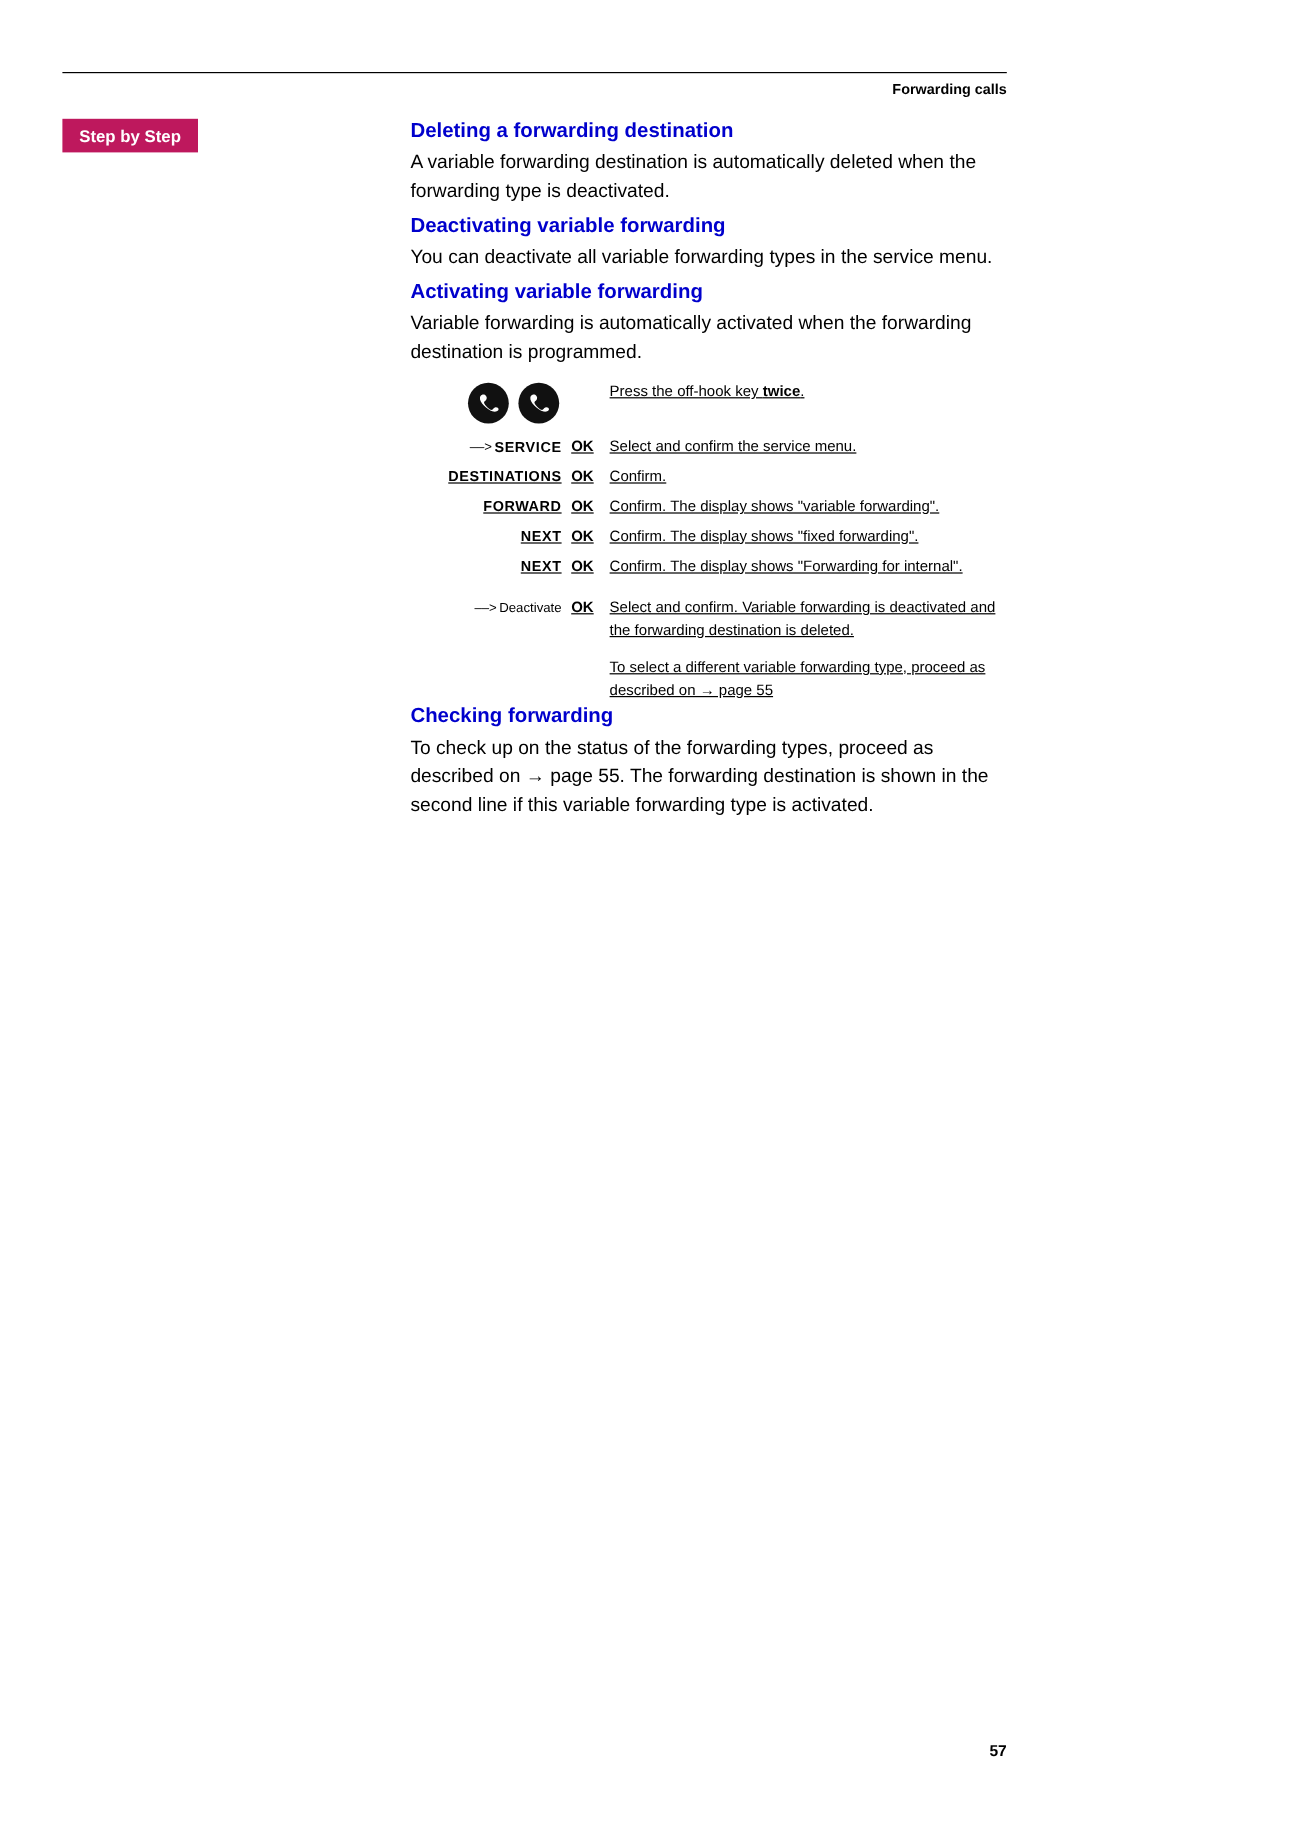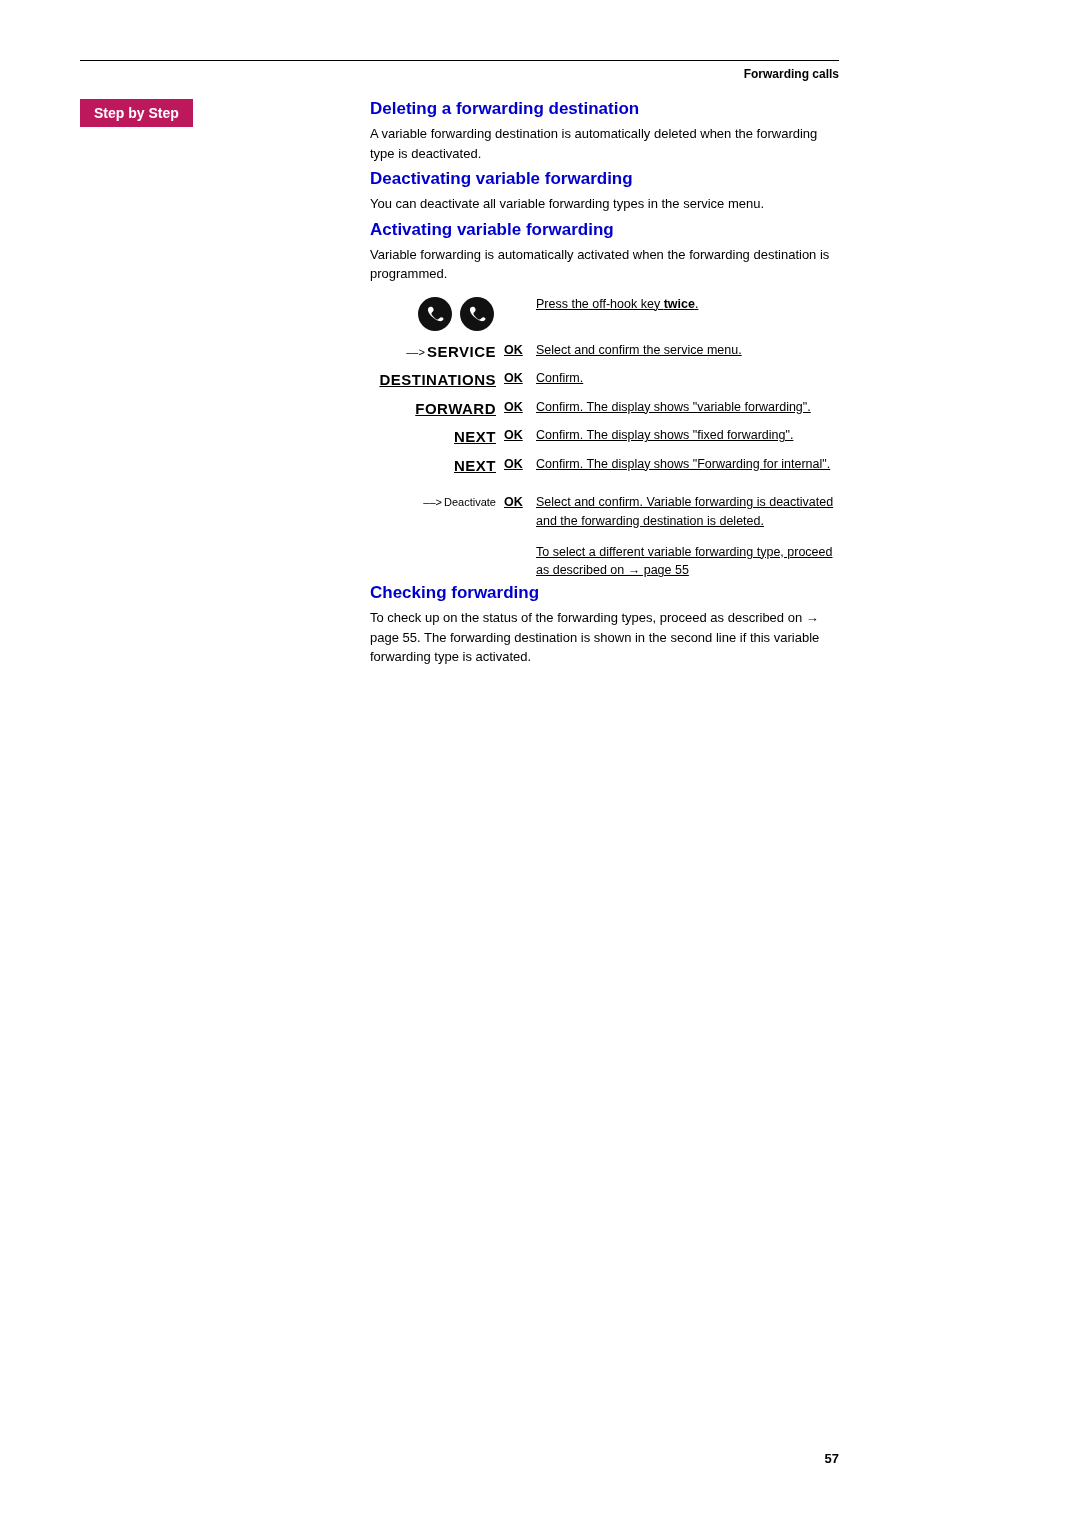"Forwarding calls" .page { padding: 60px 80px 60px 80px -> 60px 80px 60px 52px }
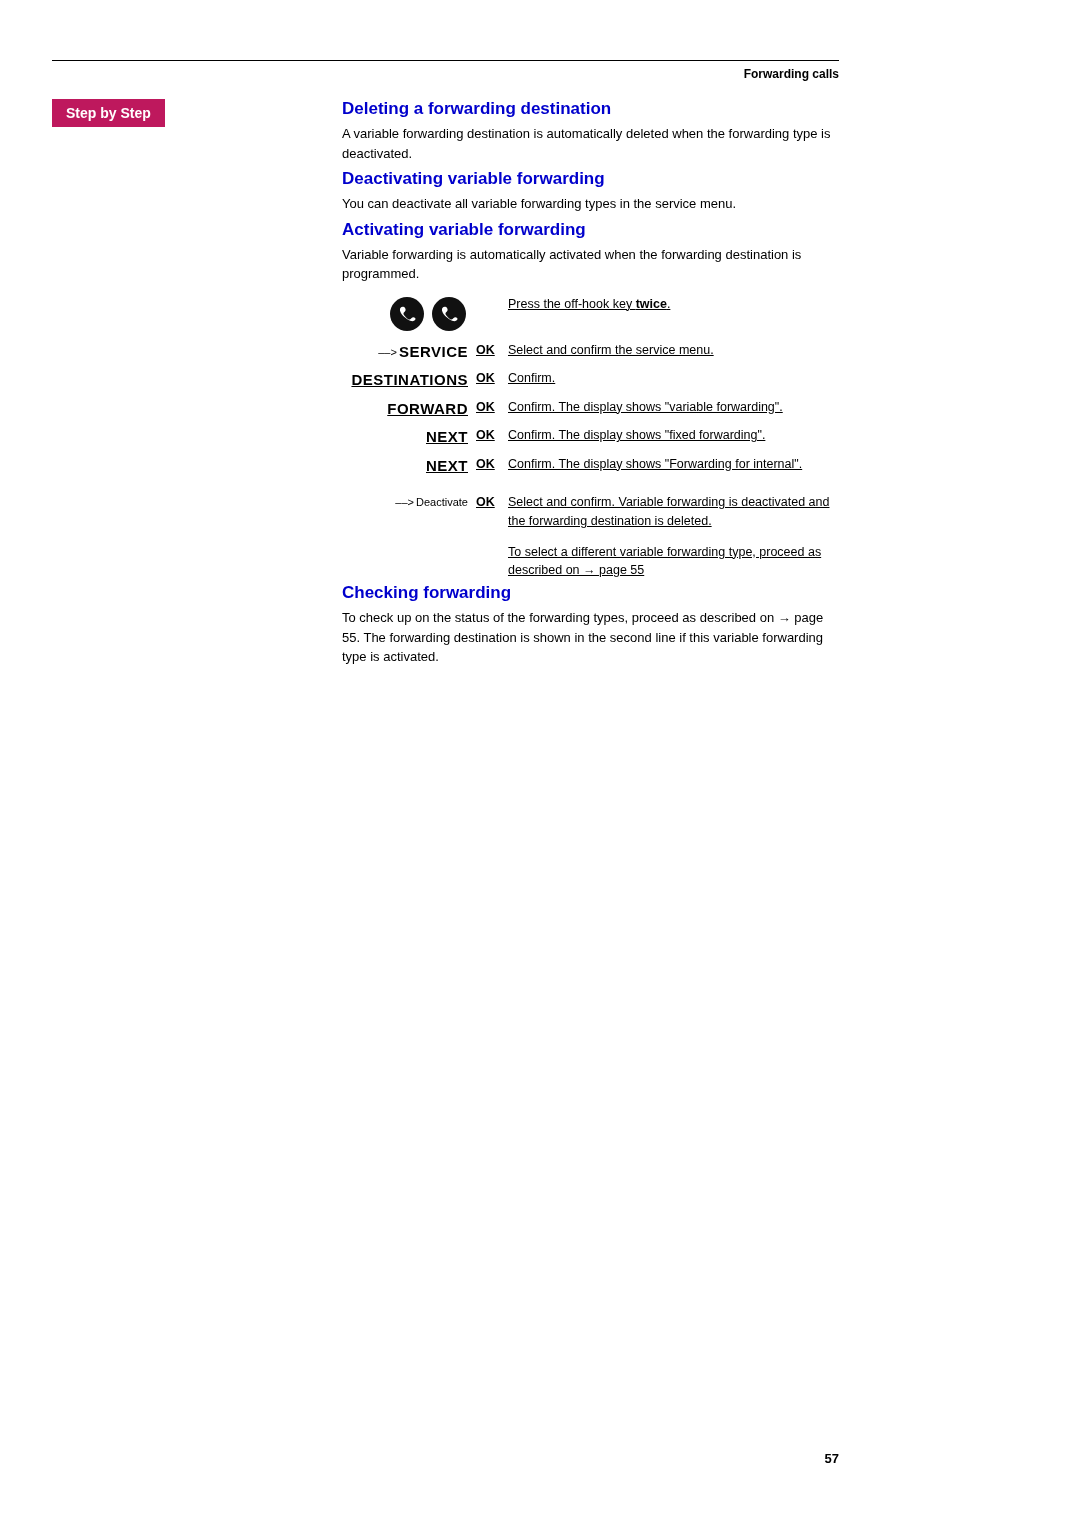"A variable forwarding destination is" .section-body { font-size: 13px -> 16px }
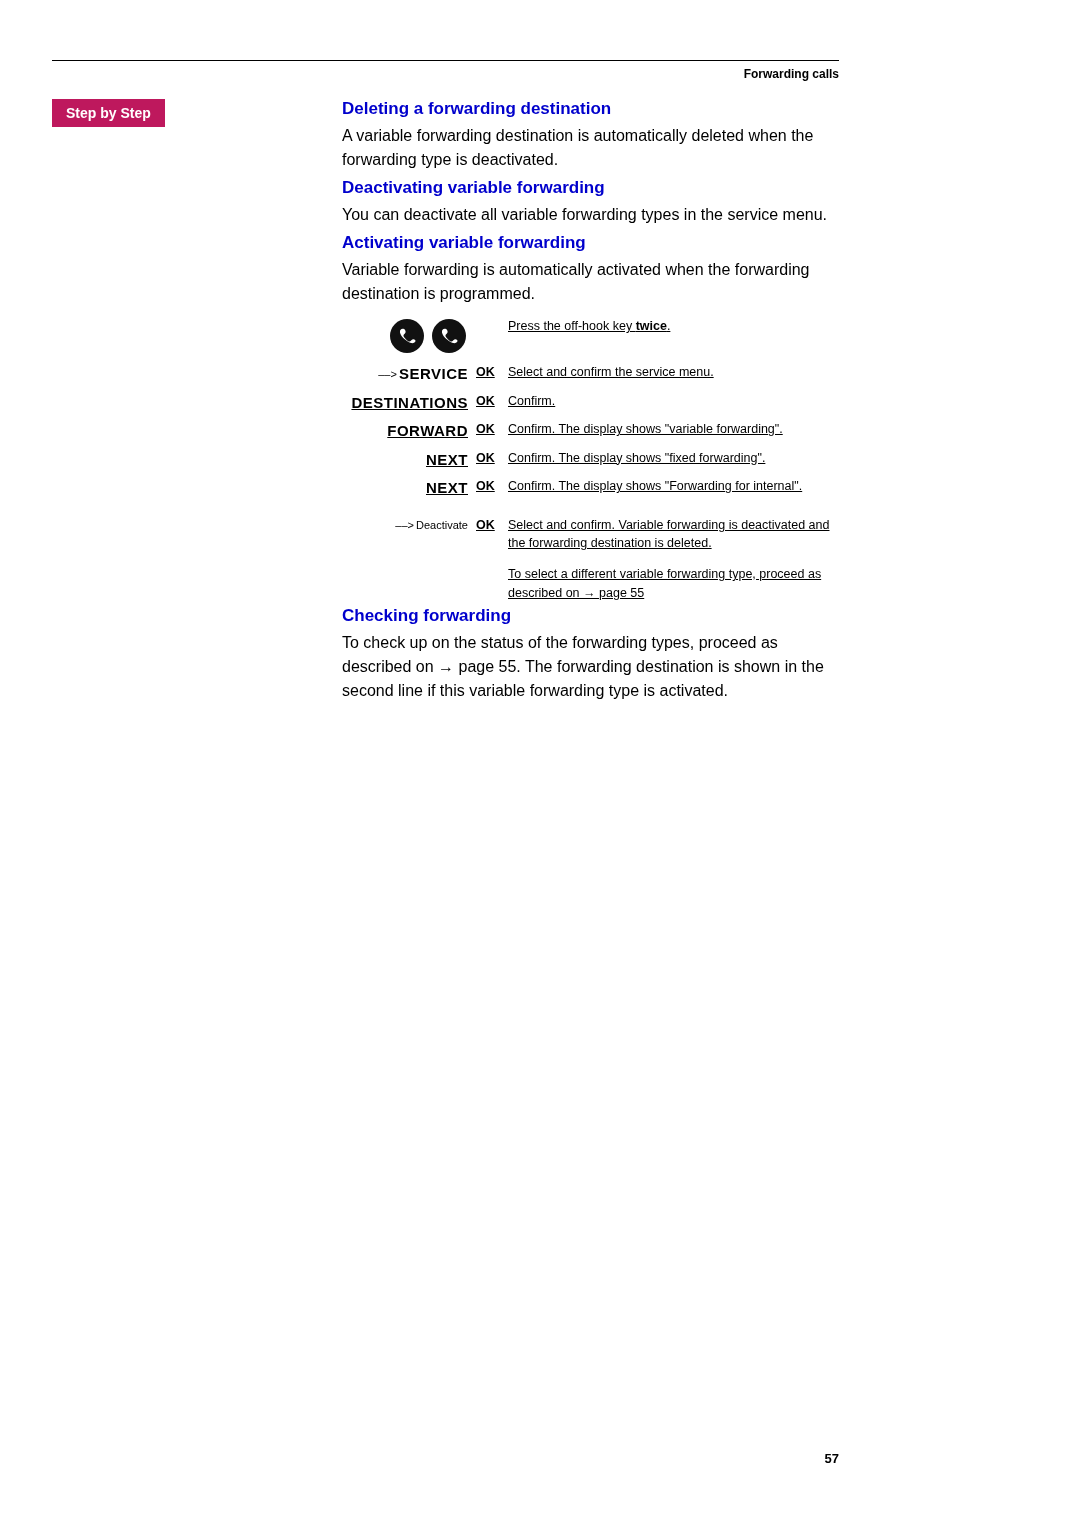"SERVICE" .display-item { font-size: 15px -> 12px }
